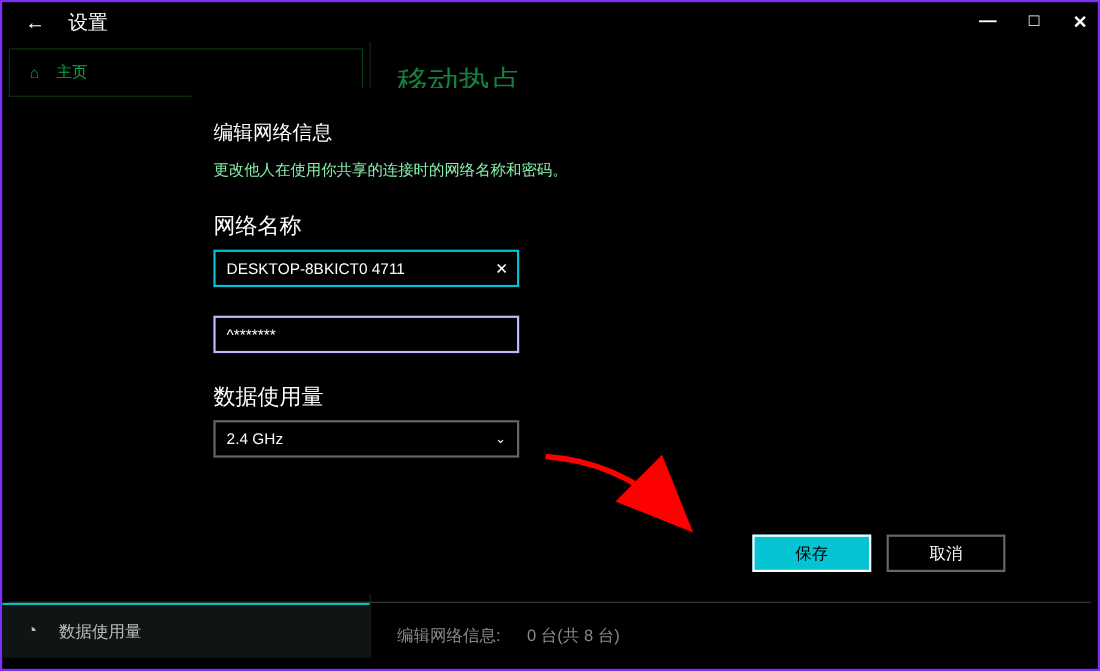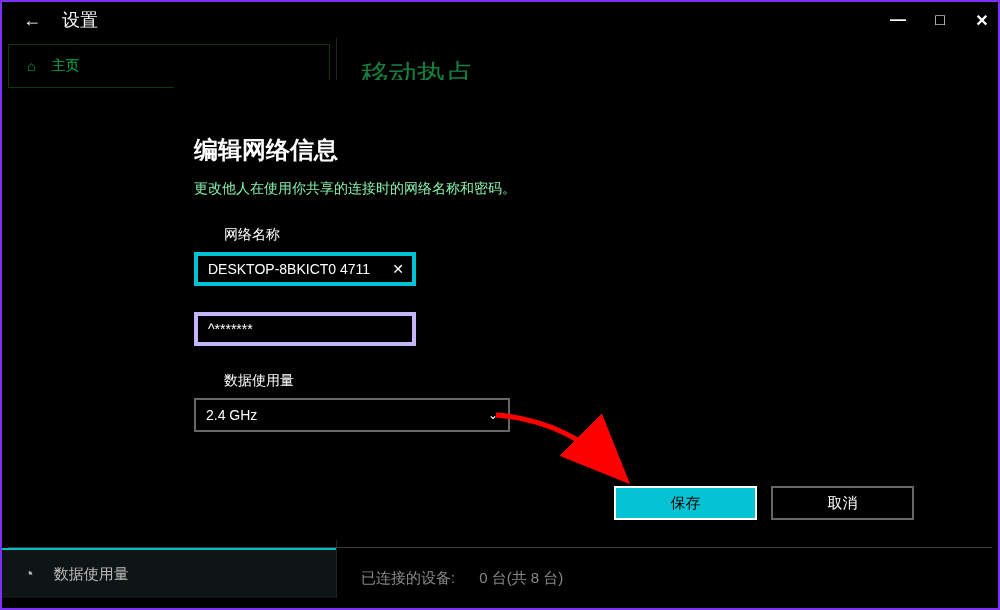"编辑网络信息" .dialog-title { font-size: 24px -> 18px; font-weight: 700 -> 400; margin-top: 26px -> none }
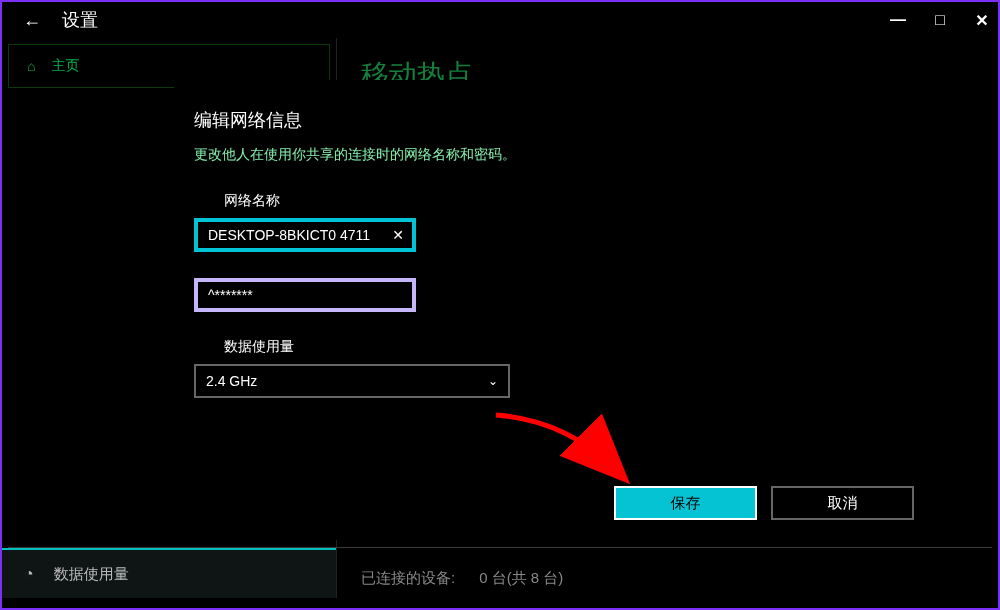"网络名称" .field-label { font-size: 14px -> 20px; margin-left: 30px -> none }
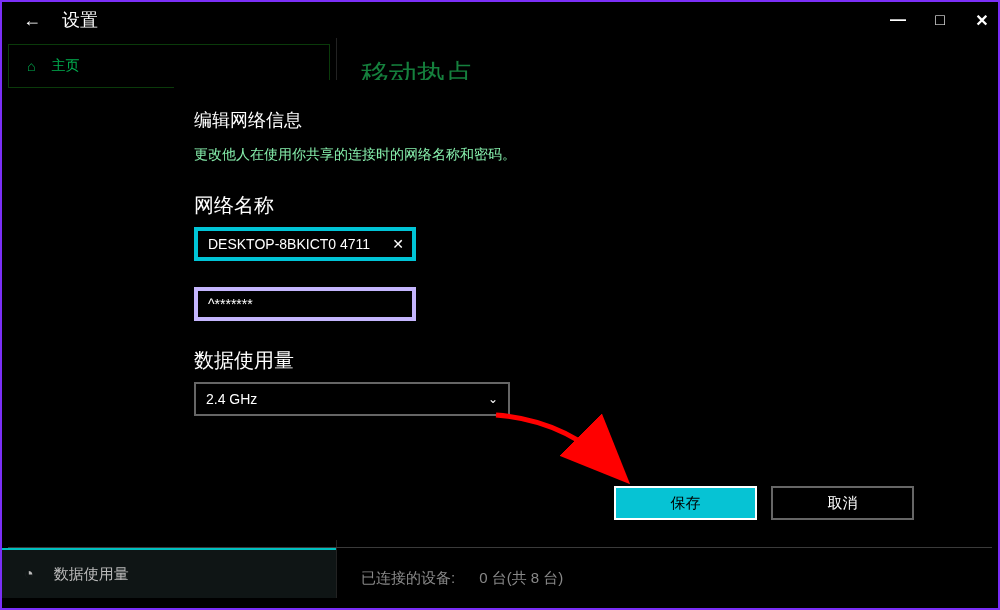"DESKTOP-8BKICT0 4711" .input-box { border: 4px solid #c4b5fd -> 2px solid #c4b5fd; width: 222px -> 278px }
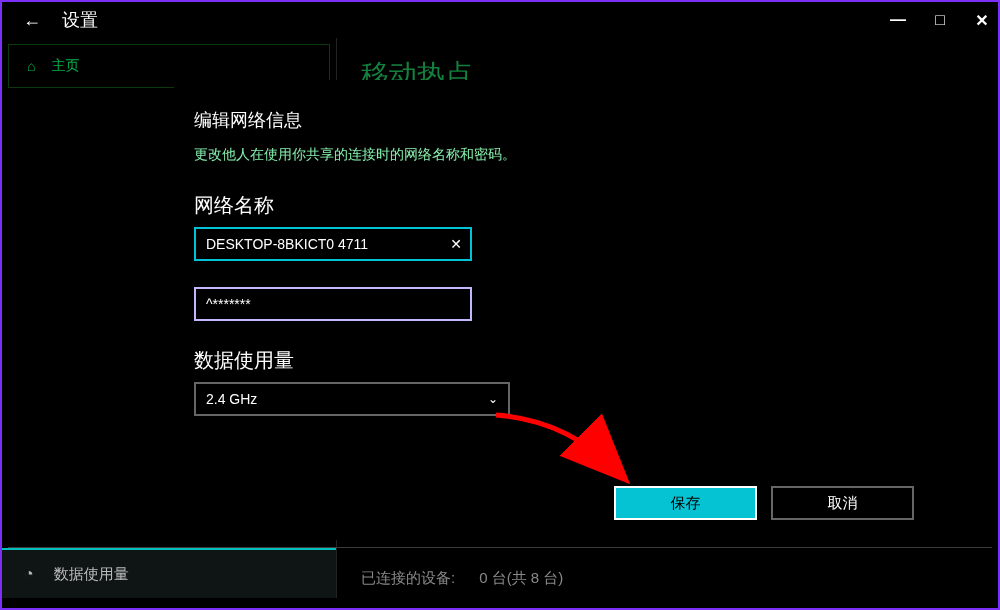"2.4 GHz" .select-box { width: 316px -> 278px }
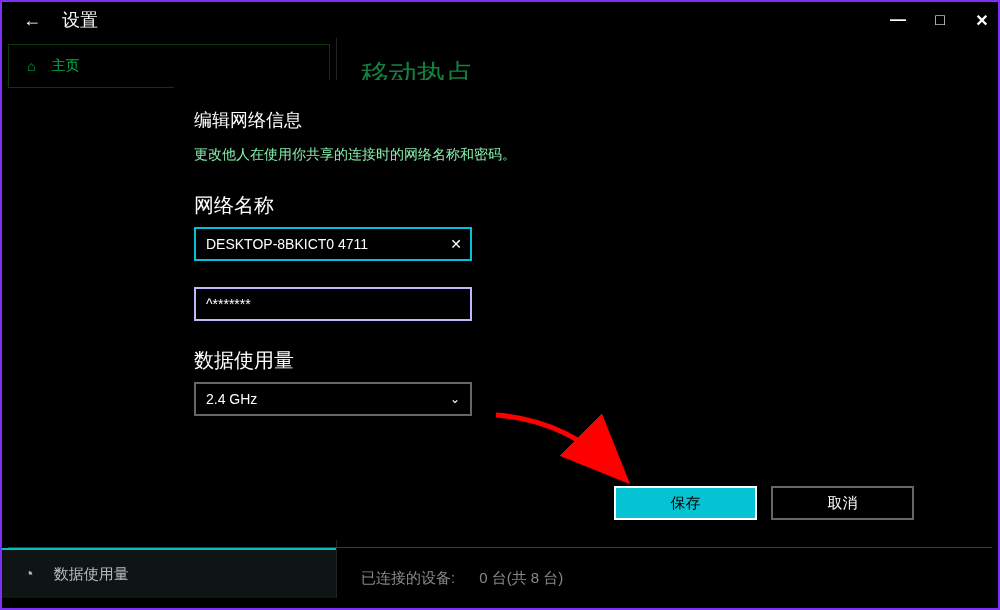"保存" .btn { width: 143px -> 108px }
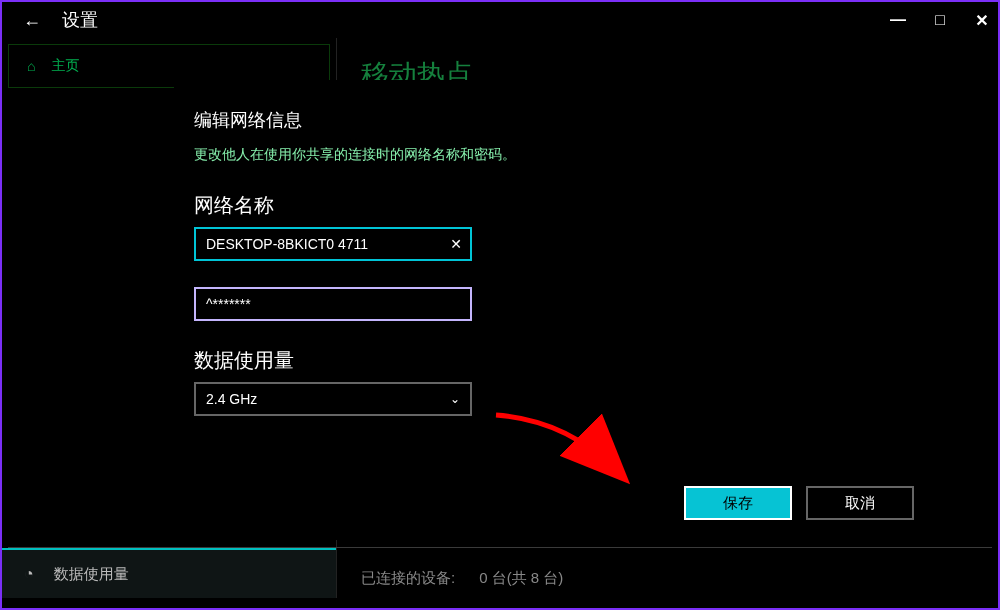"已连接的设备:" span { text: 已连接的设备 -> 编辑网络信息 }
